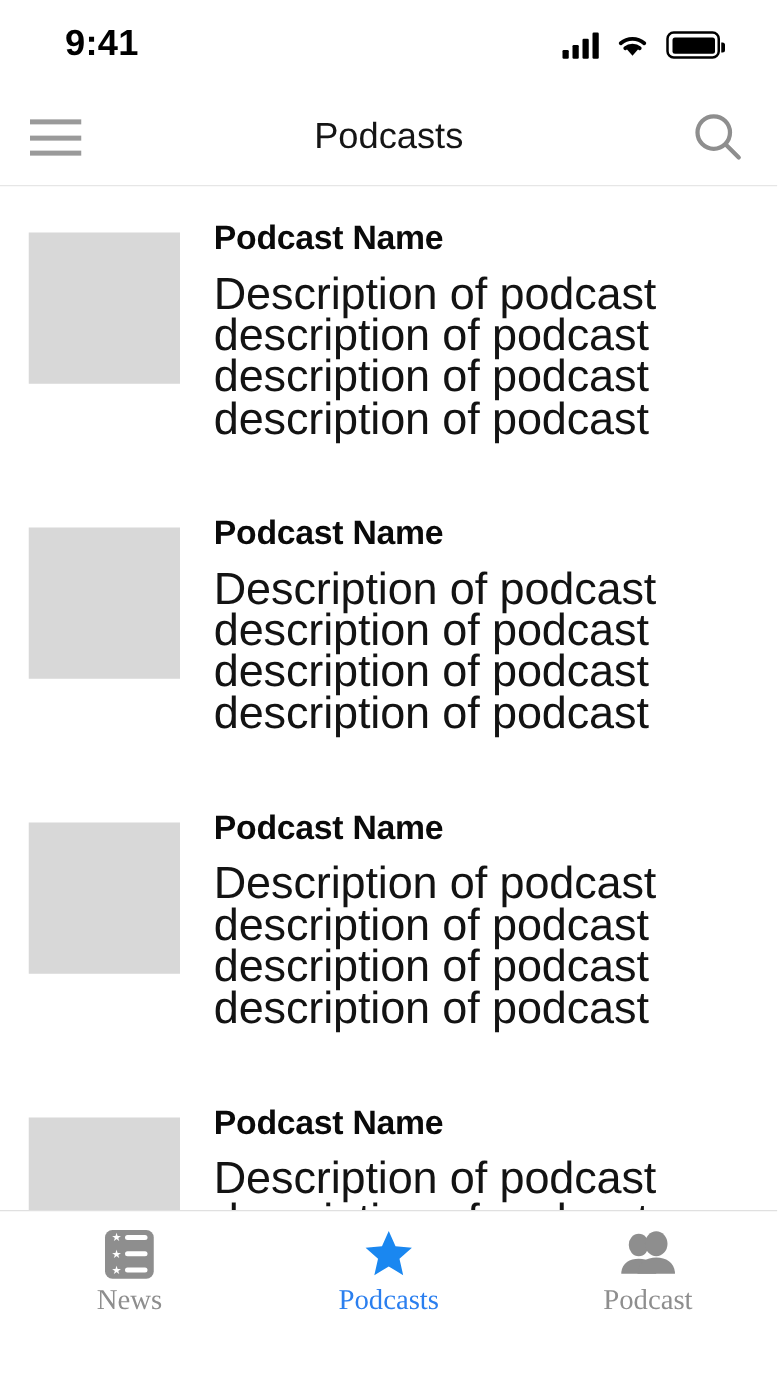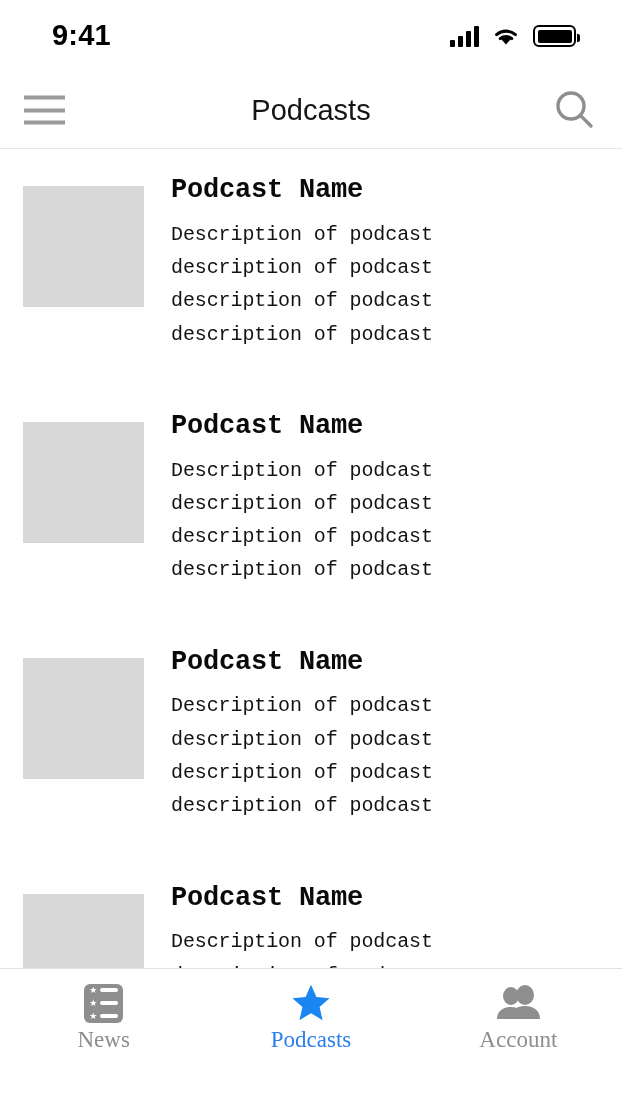"Podcast Name" .list { font-family: Liberation Mono, monospace -> none }
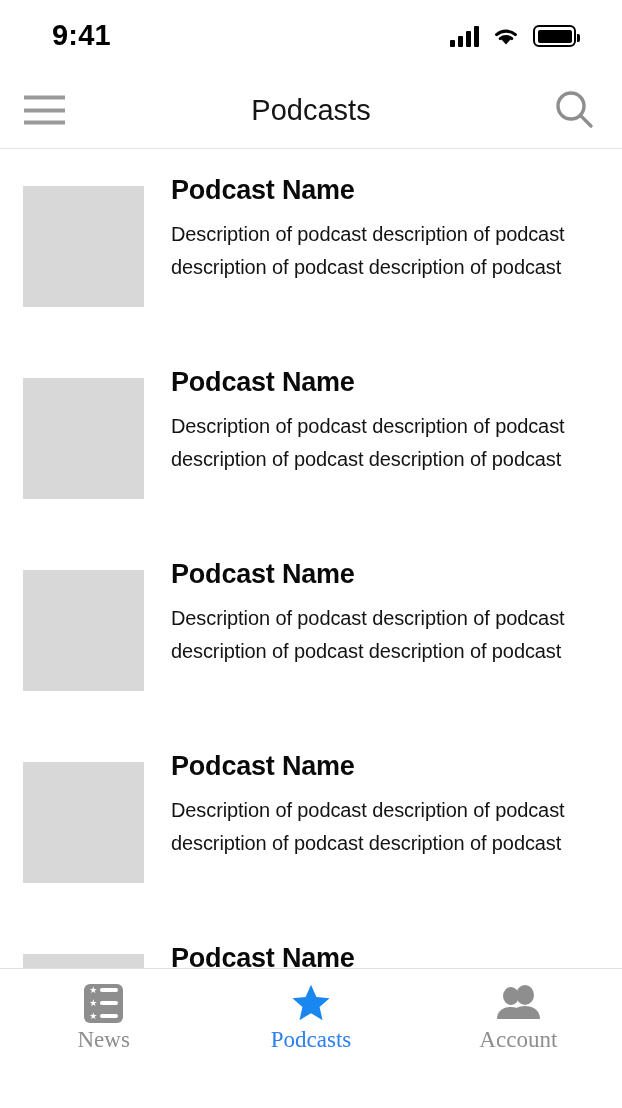"Description of podcast description of" .podcast-desc { font-size: 20px -> 36px }
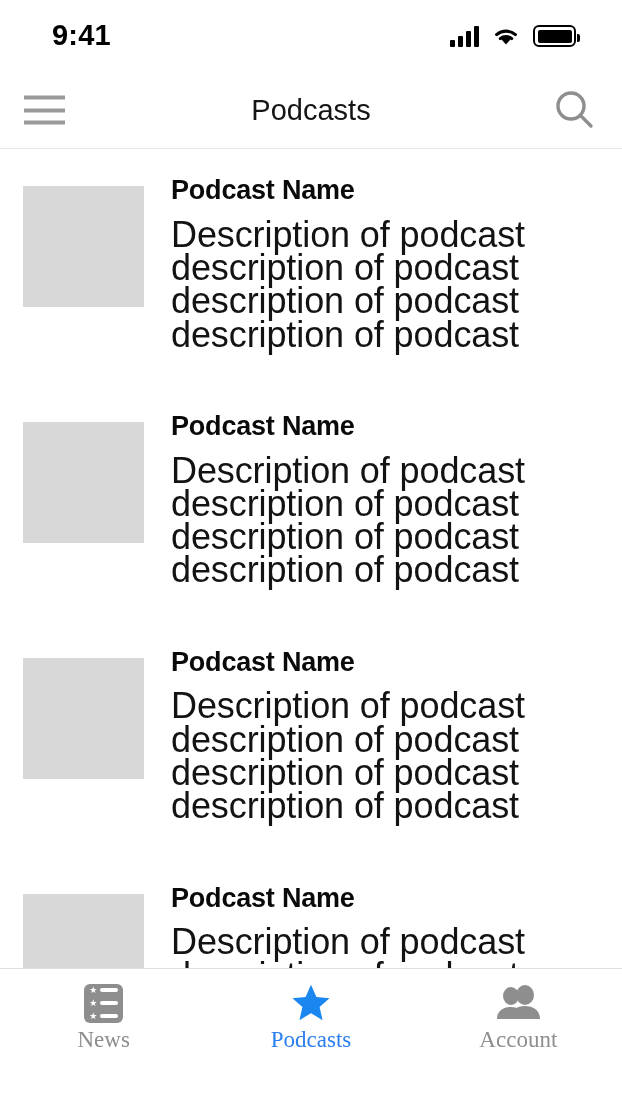"Account" div.tab-label { text: Account -> Podcast }
